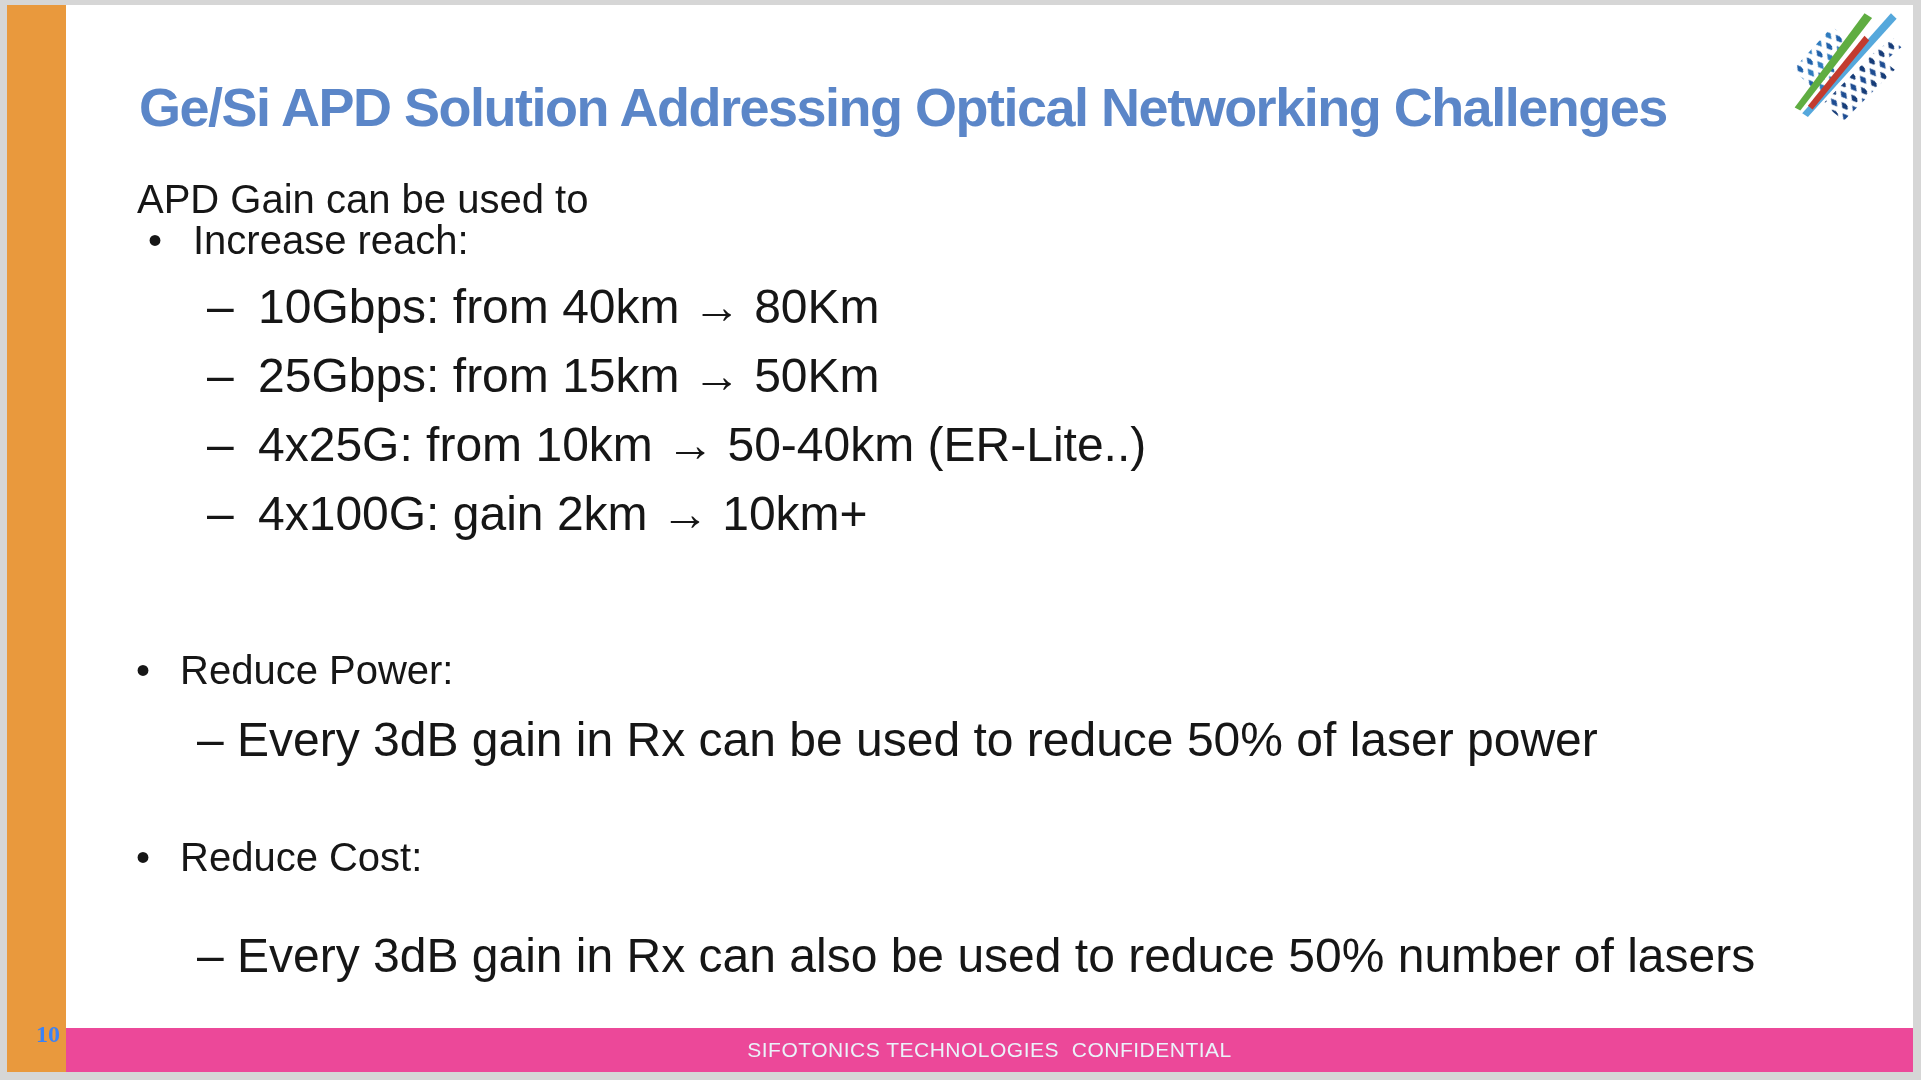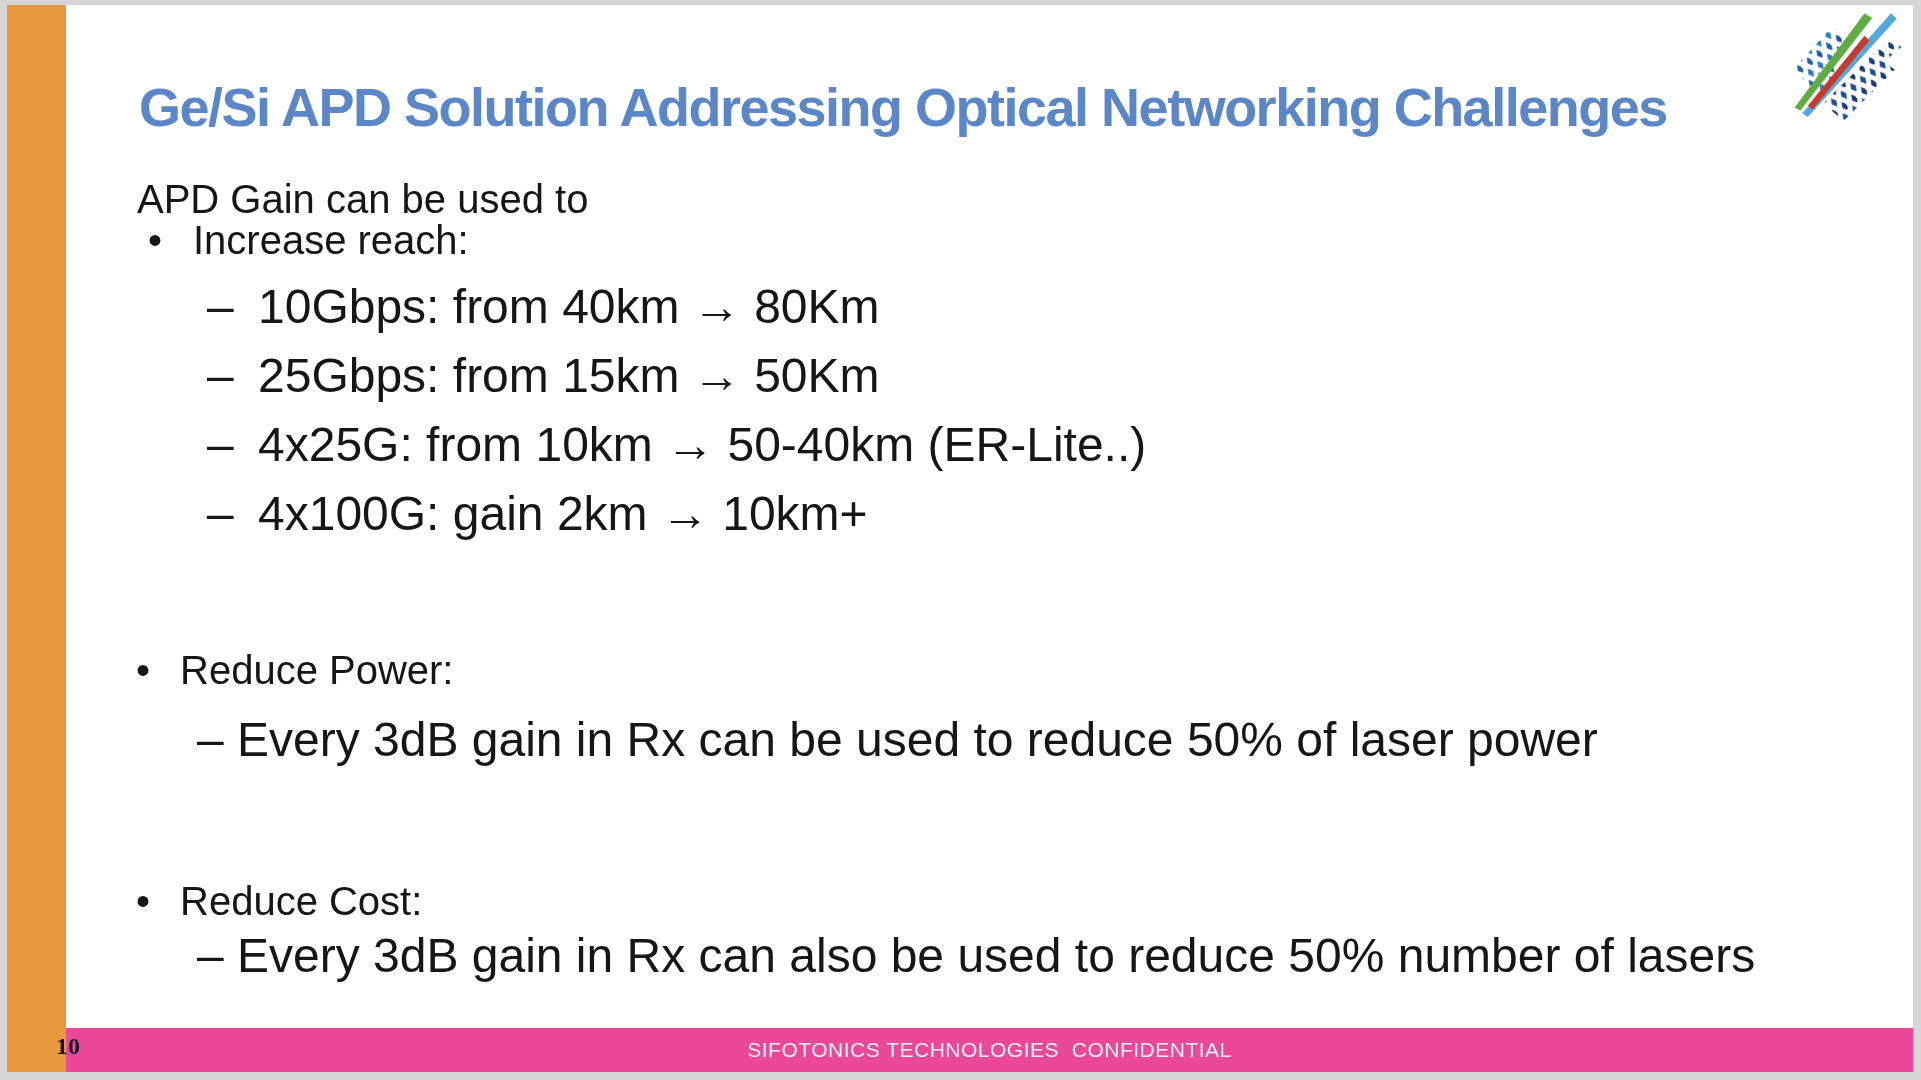"• Reduce Cost:" .b3 { margin-top: 44px -> none }
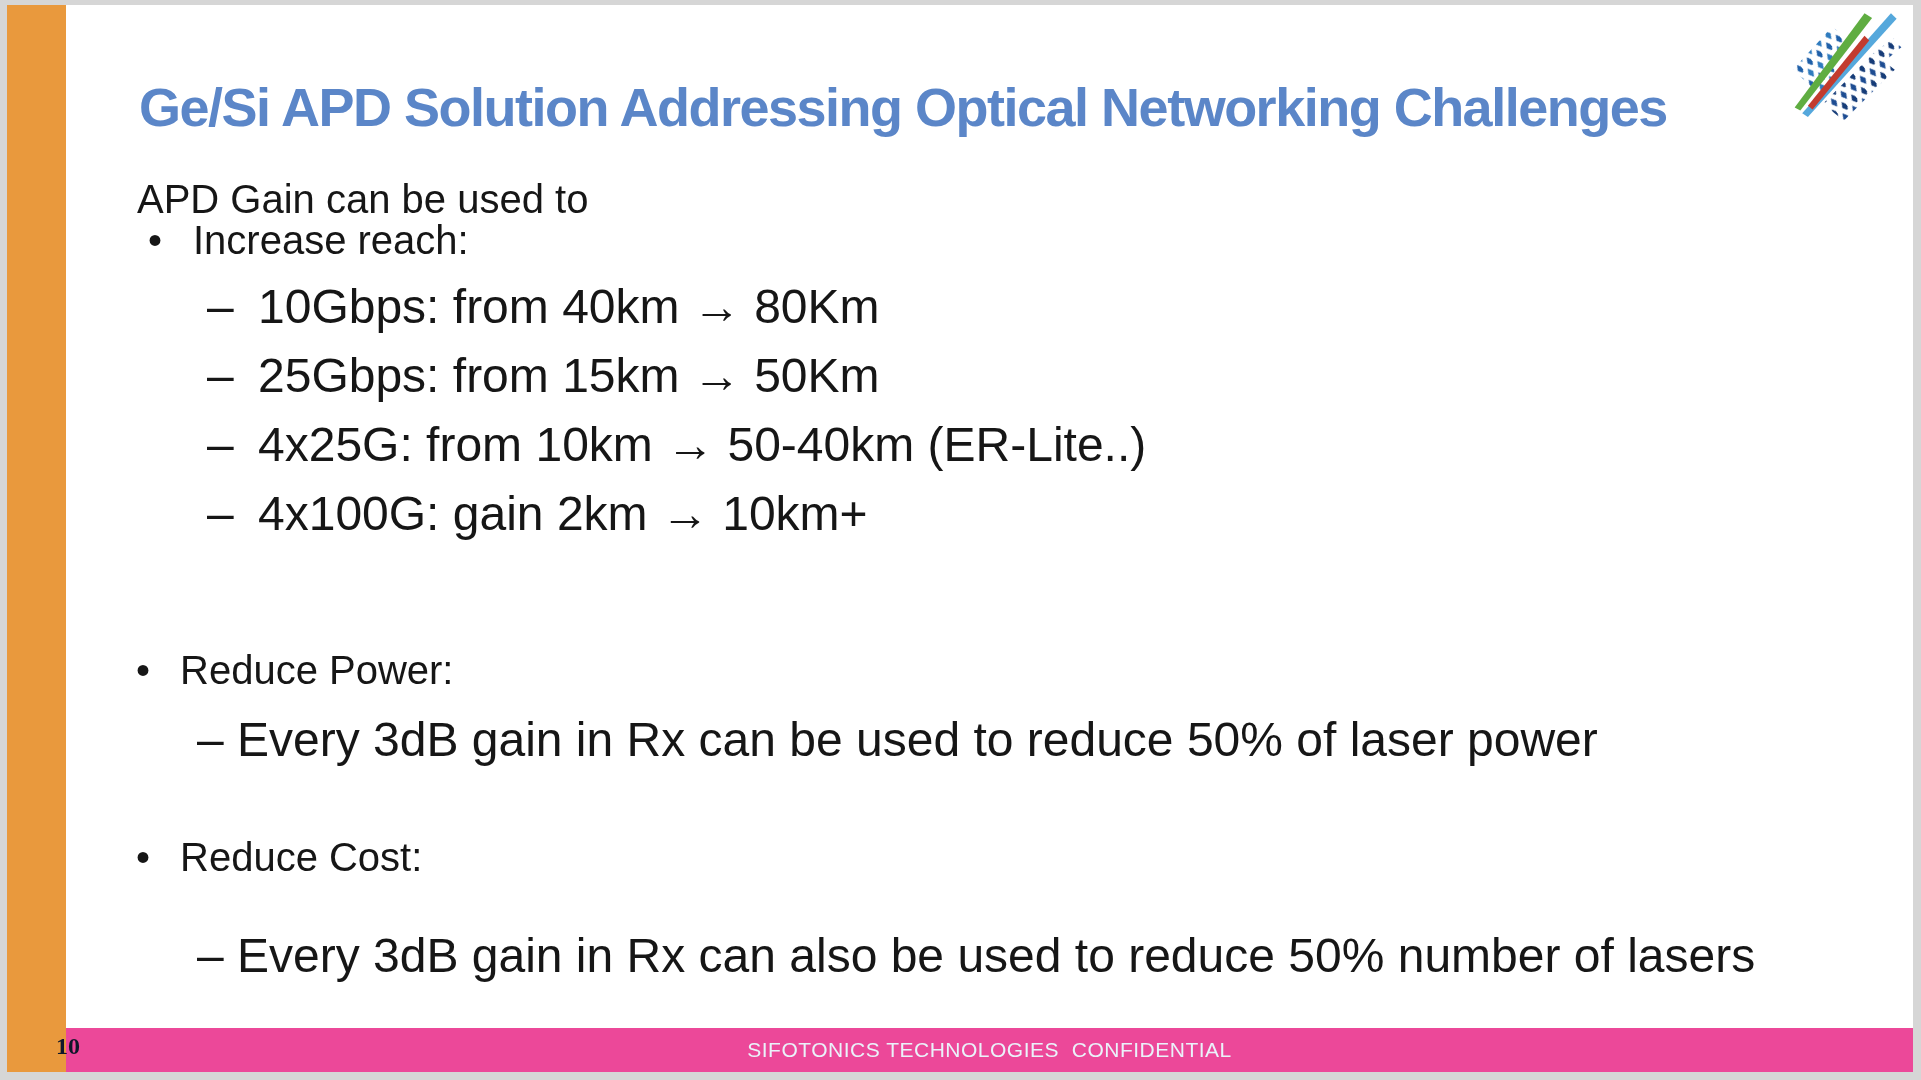"10" .page-num { bottom: 4px -> 16px; color: #0f172a -> #3b82f6; padding-left: 20px -> none }
